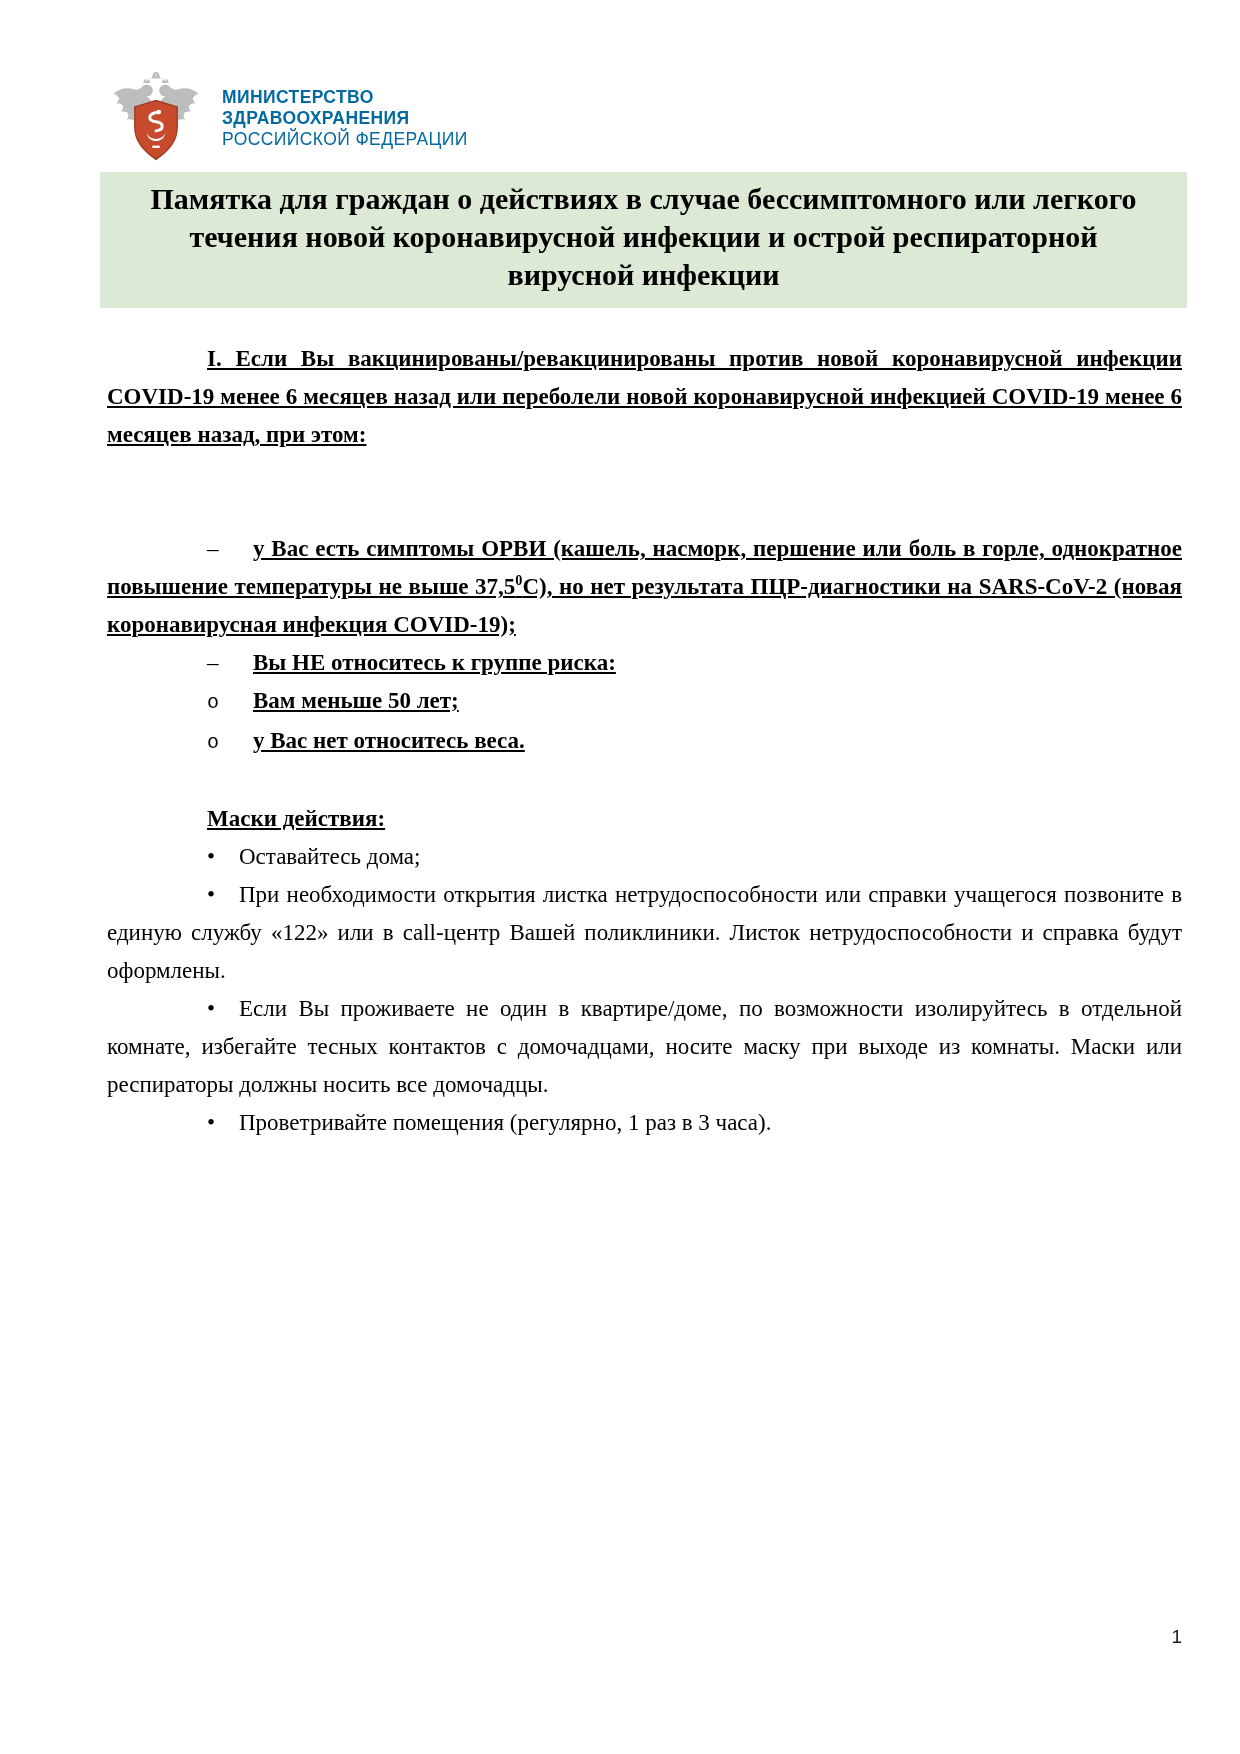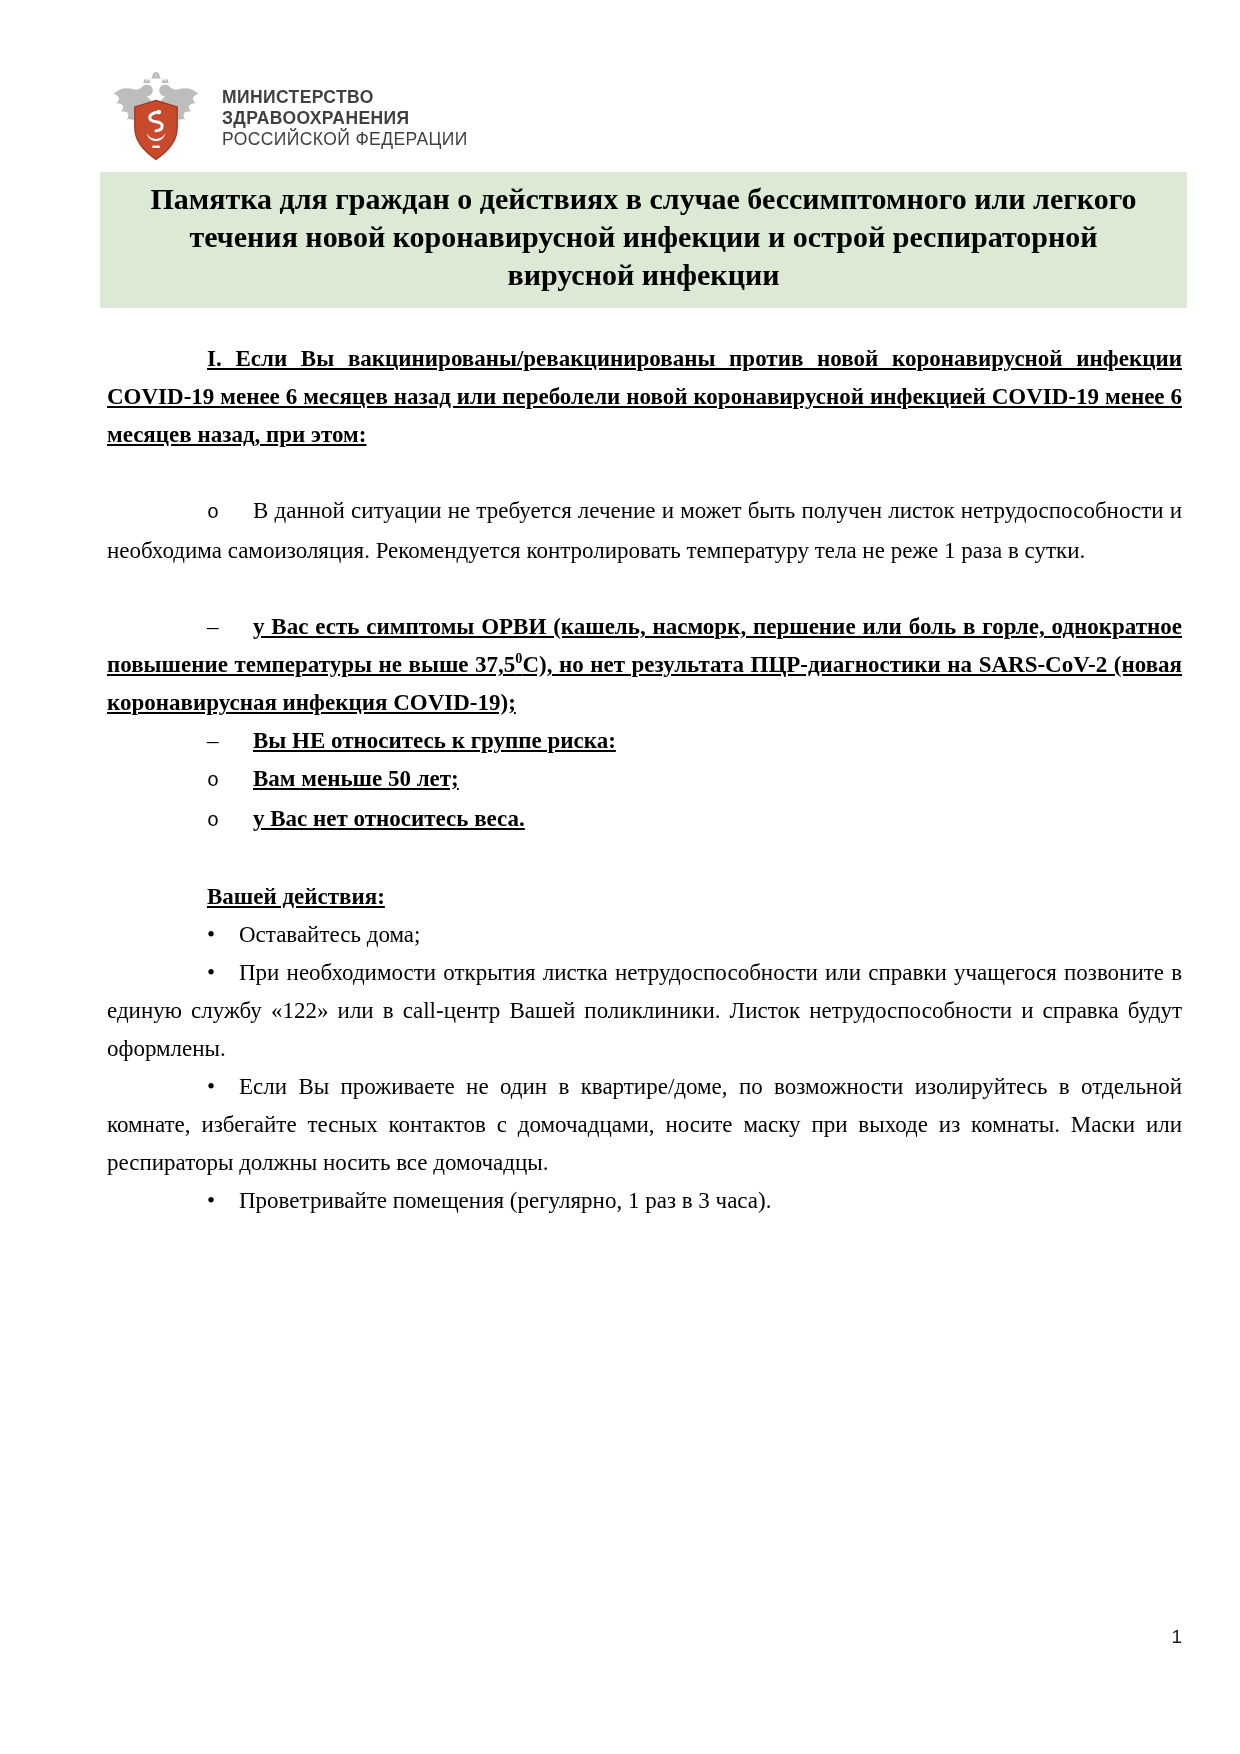"МИНИСТЕРСТВО" .logo-text { color: #404040 -> #0369a1 }
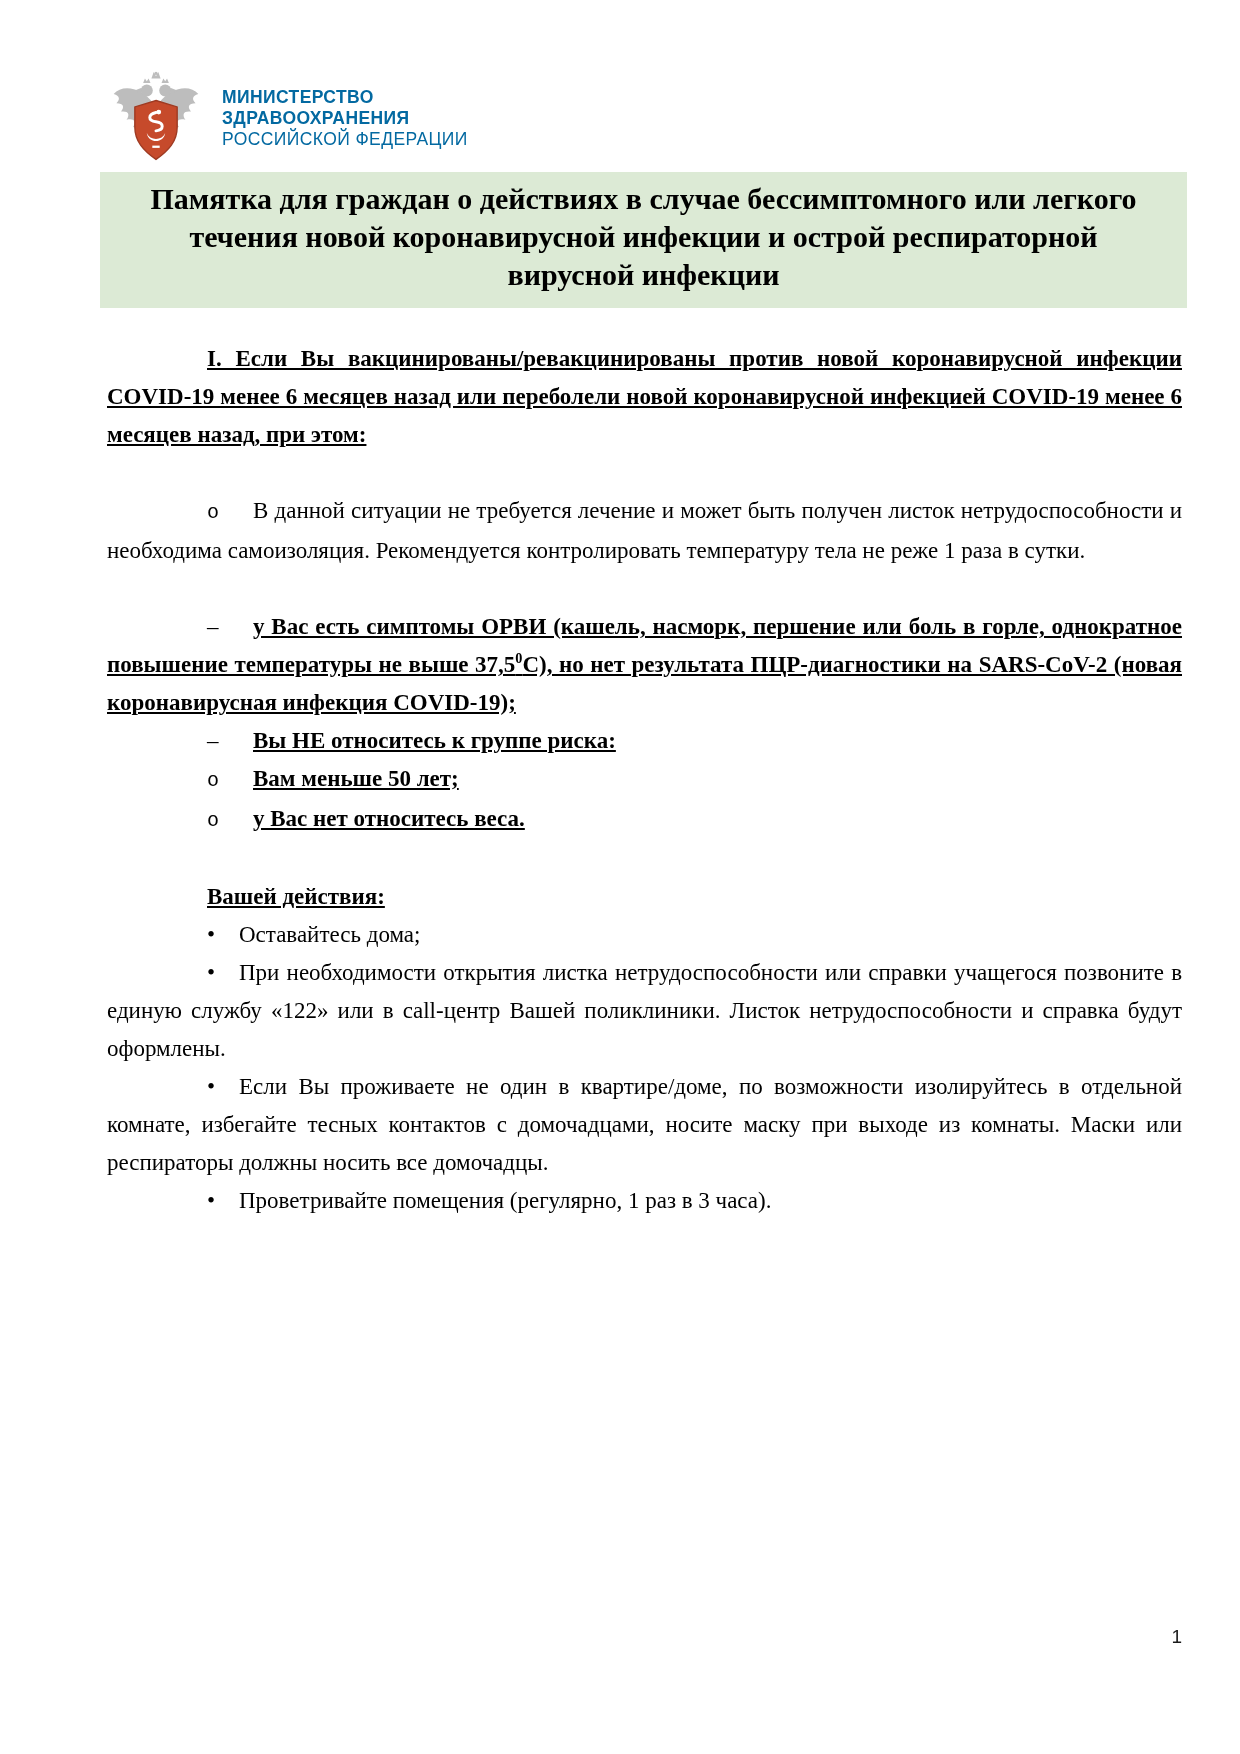"o В данной ситуации не" p.para { html: <p><span>o</span><span>В данной ситуации не требуется лечение и может быть получен листок нетрудоспособности и необходима самоизоляция. Рекомендуется контролировать температуру тела не реже 1 раза в сутки.</span></p> -> none }
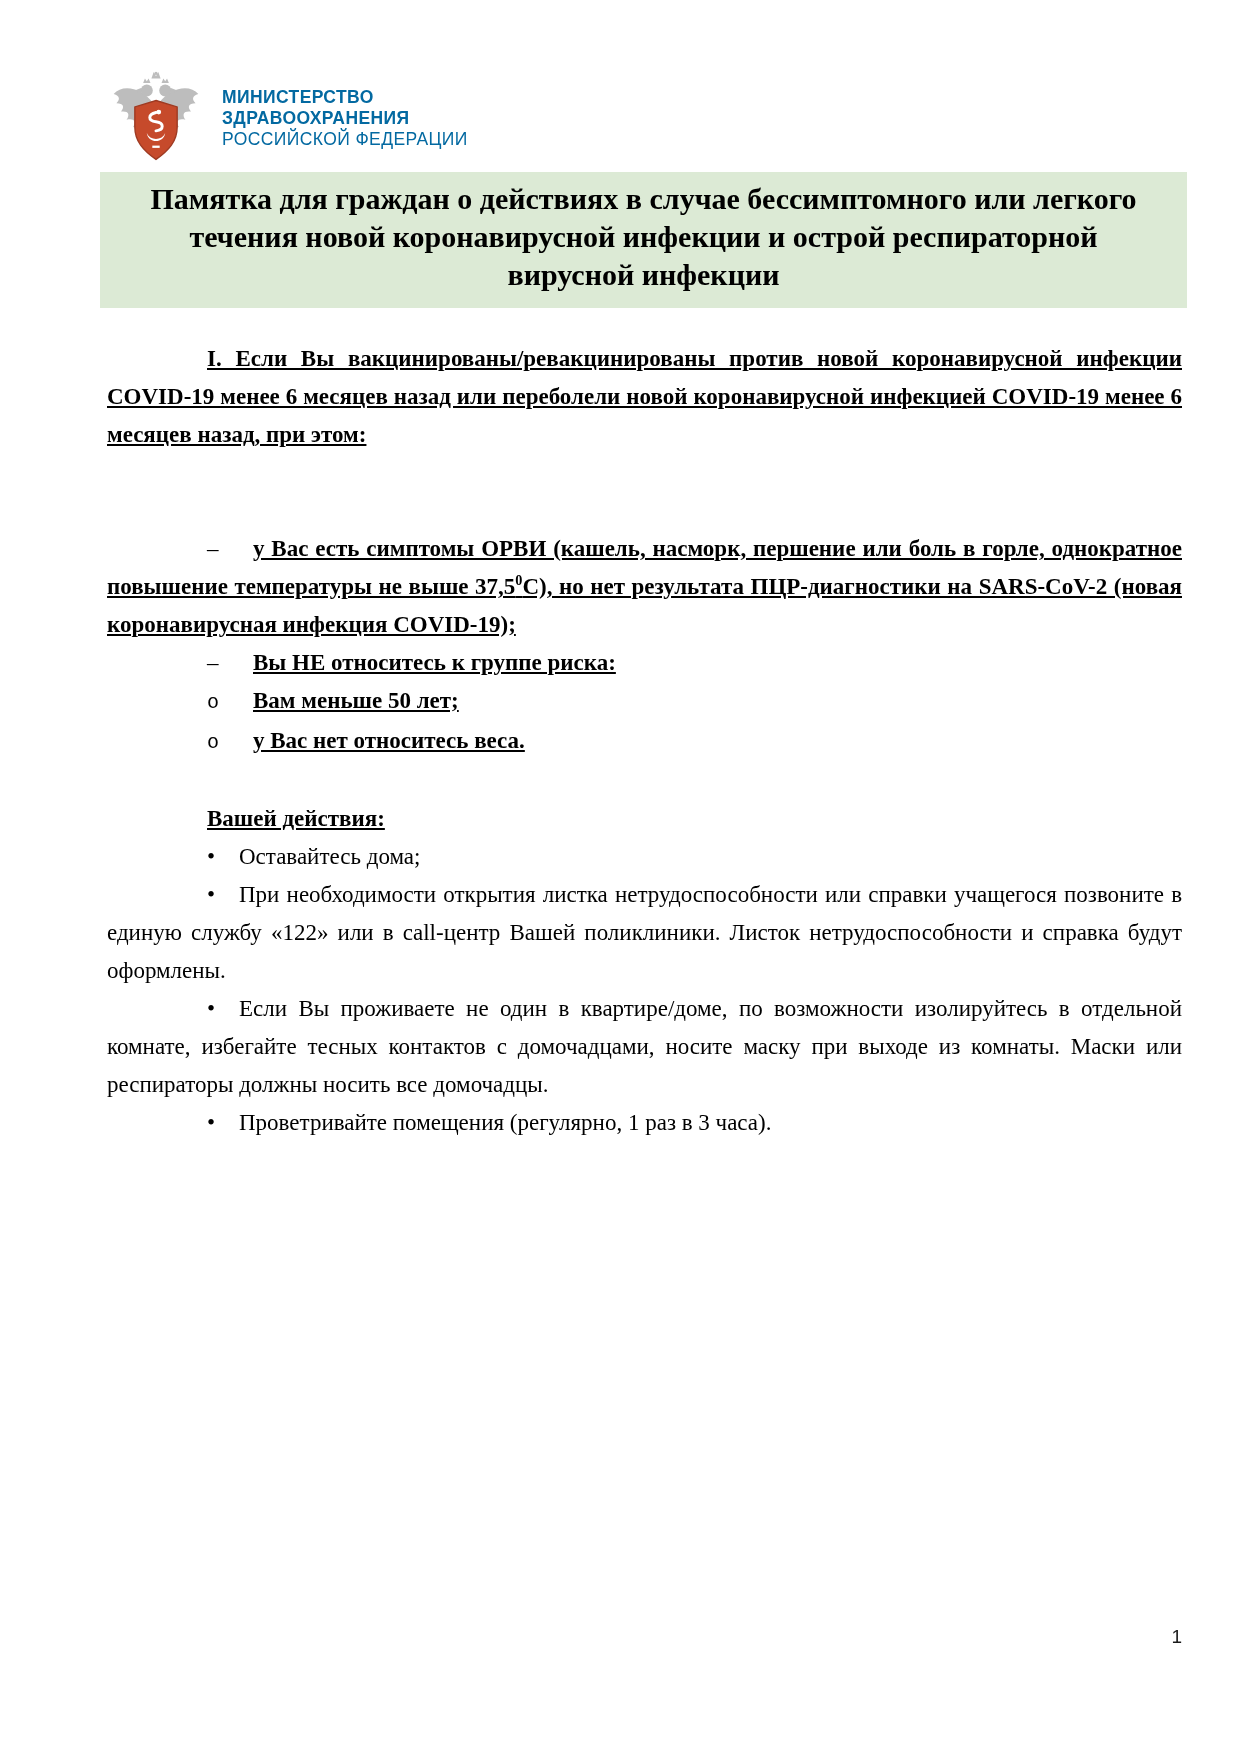"Вашей действия:" span { text: Вашей -> Маски }
